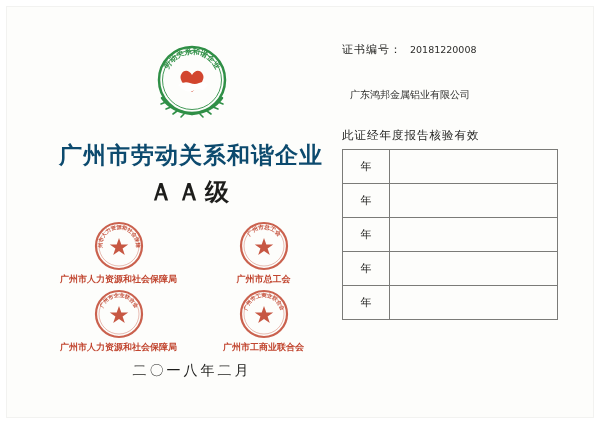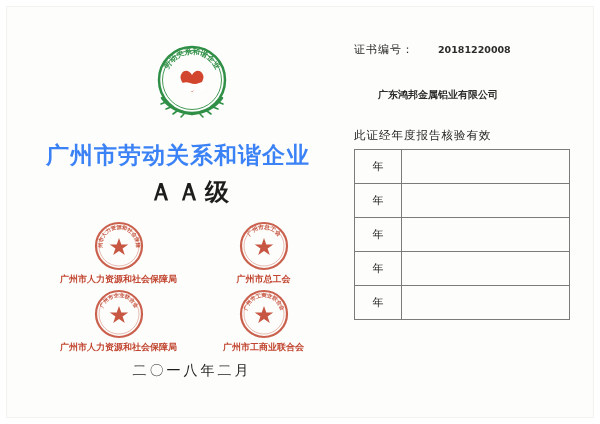"证书编号：" .right-pane { left: 348px -> 336px }
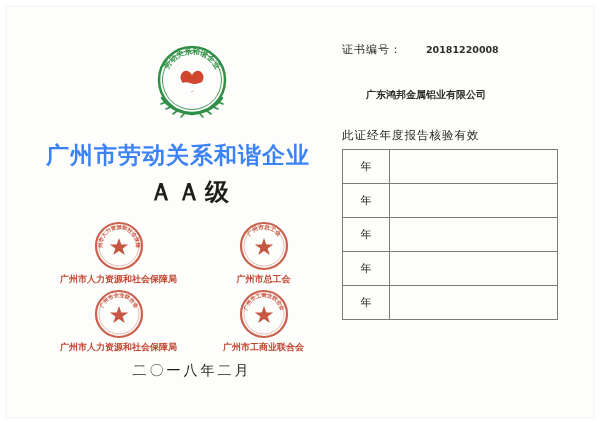"20181220008" .field-value { font-weight: bold -> none; margin-left: 24px -> 8px }
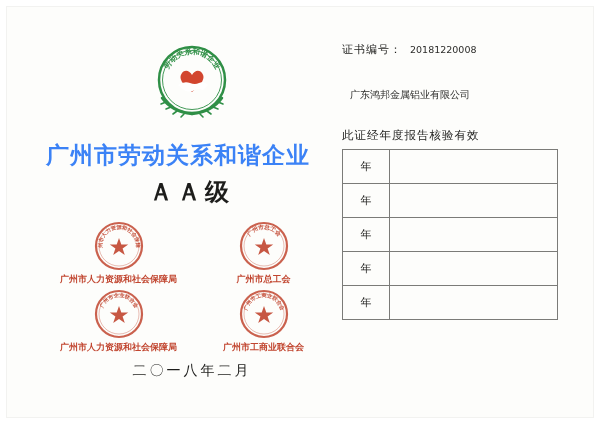"广州市劳动关系和谐企业" .title-main { color: #3b82f6 -> #0c4a6e; text-align: none -> center }
